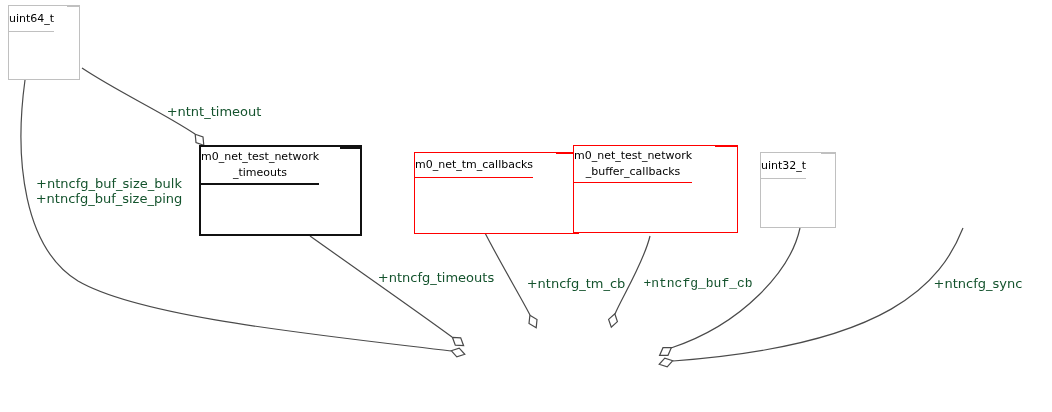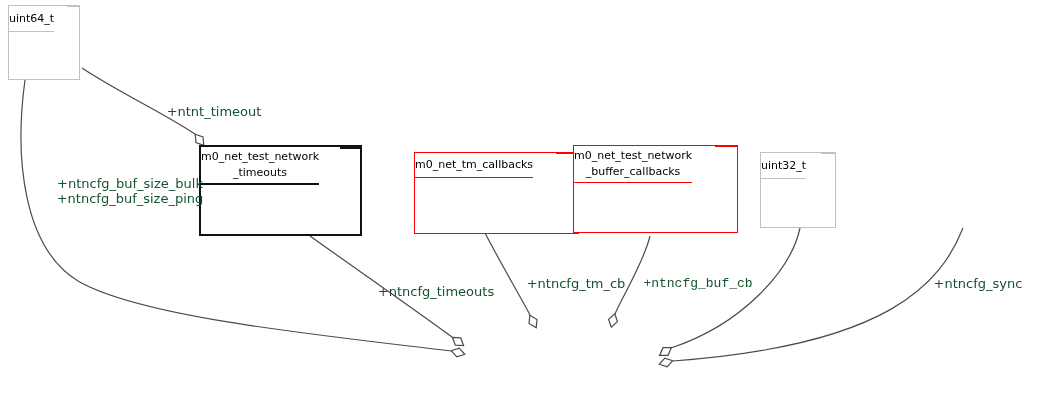"+ntncfg_buf_size_bulk" div.elabel { margin-left: 21px -> none }
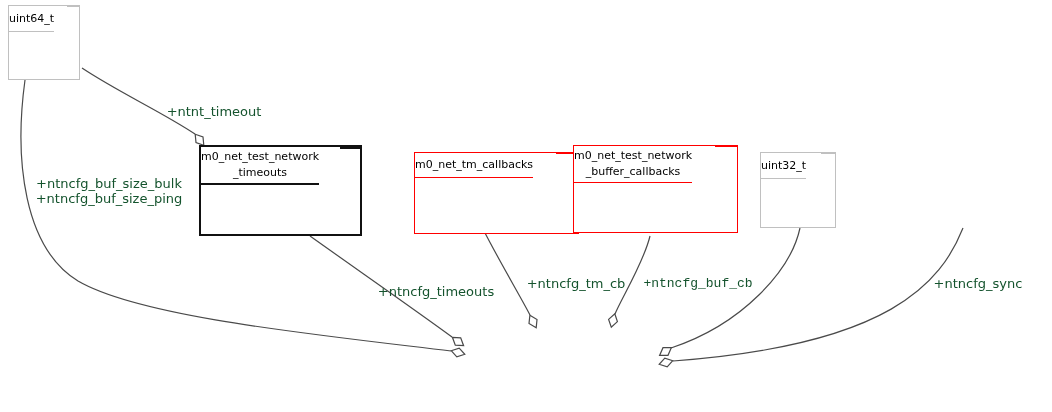"+ntncfg_timeouts" div.elabel { top: 284px -> 270px }
